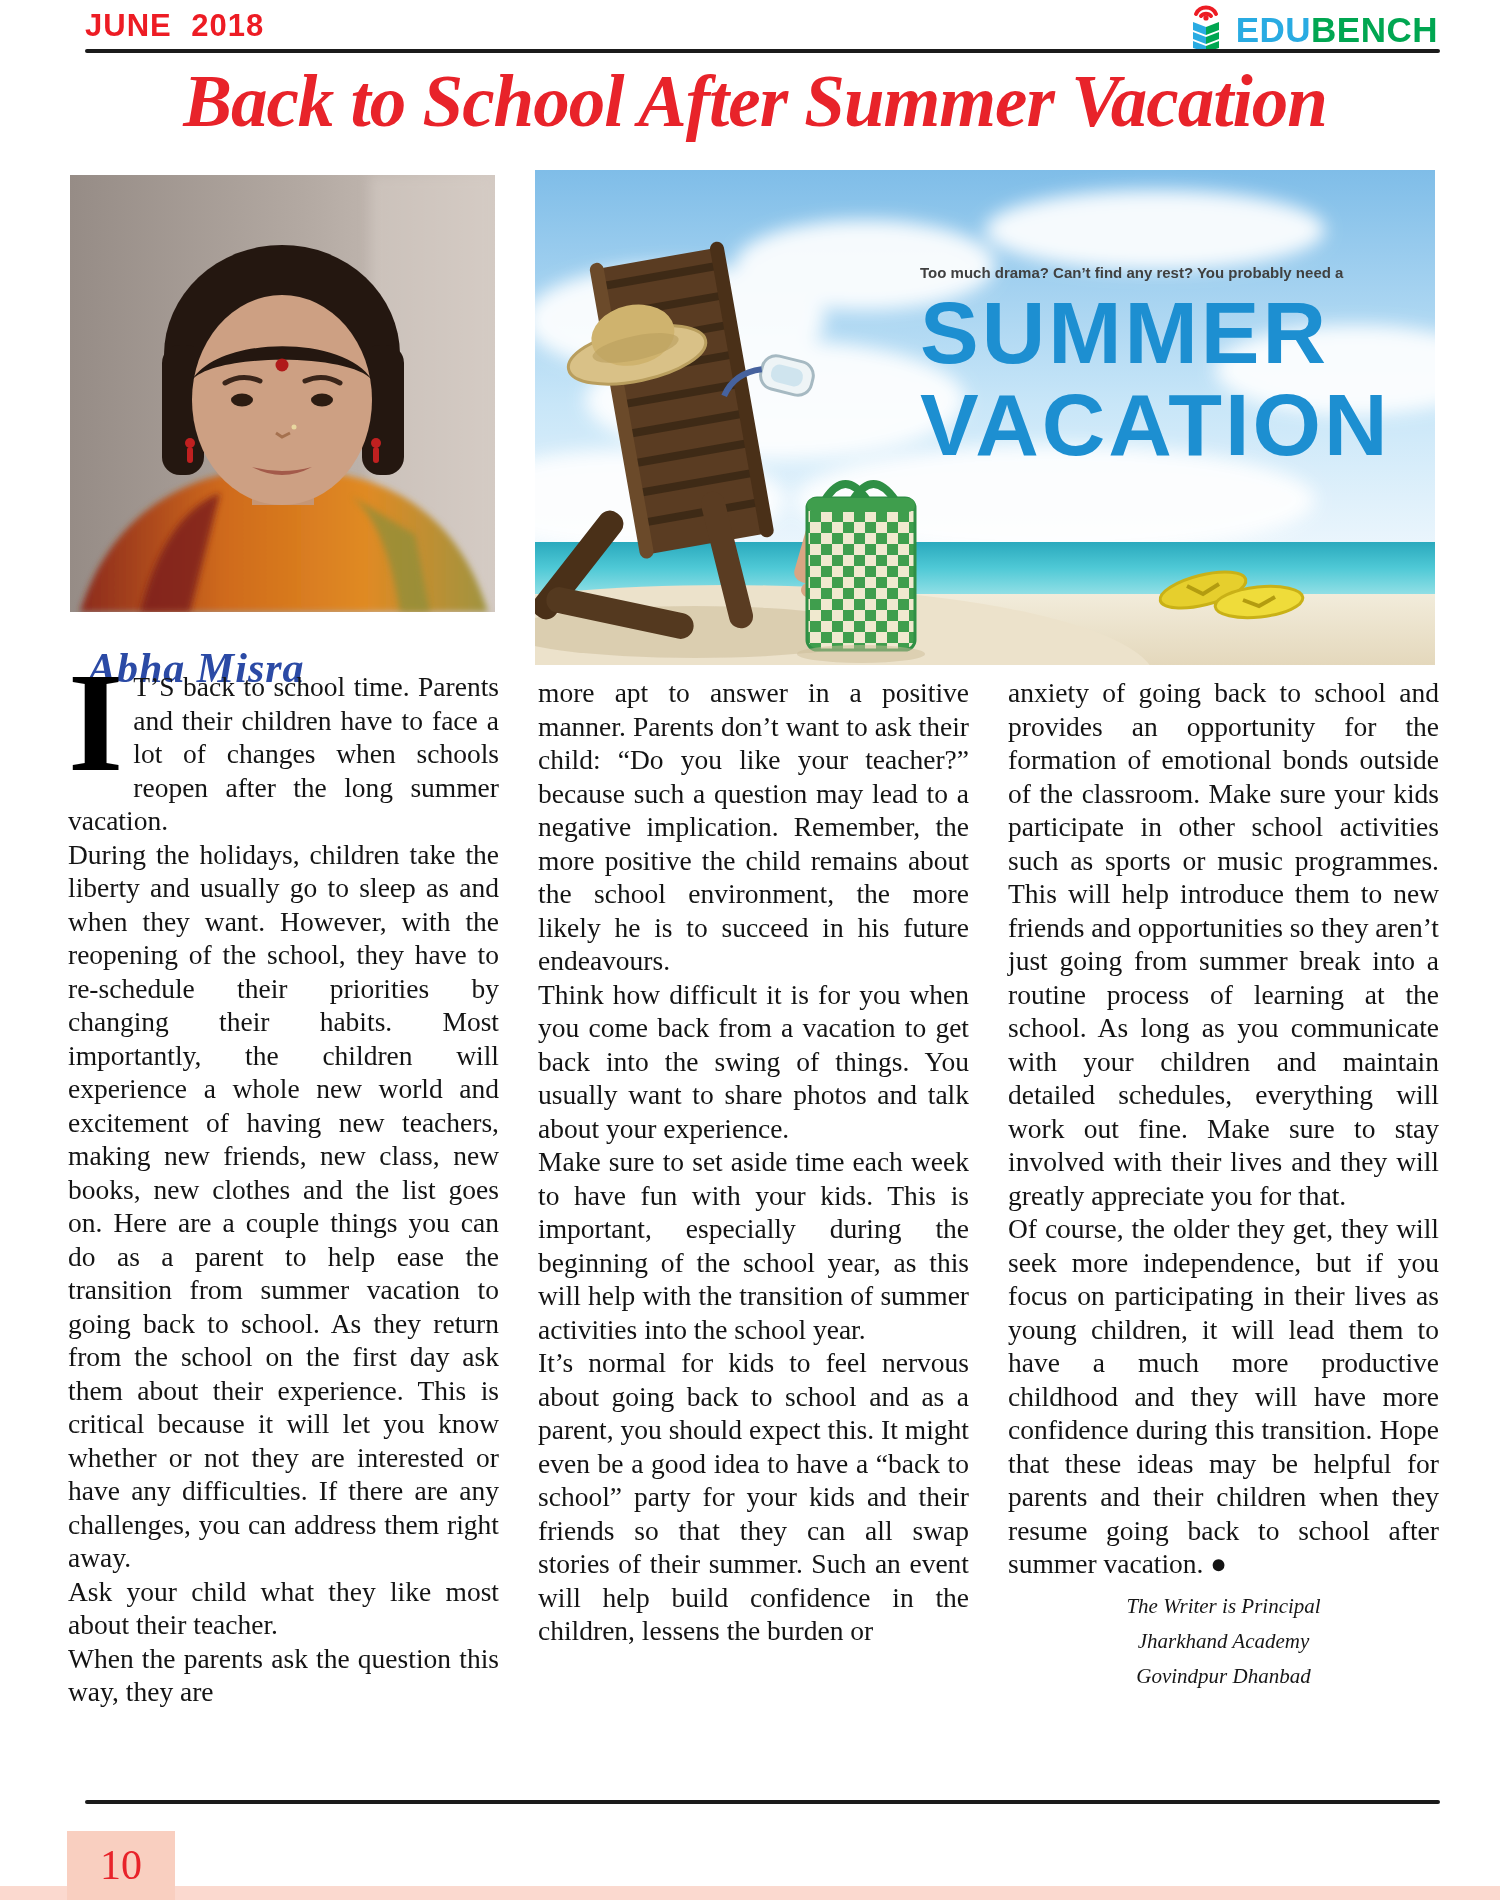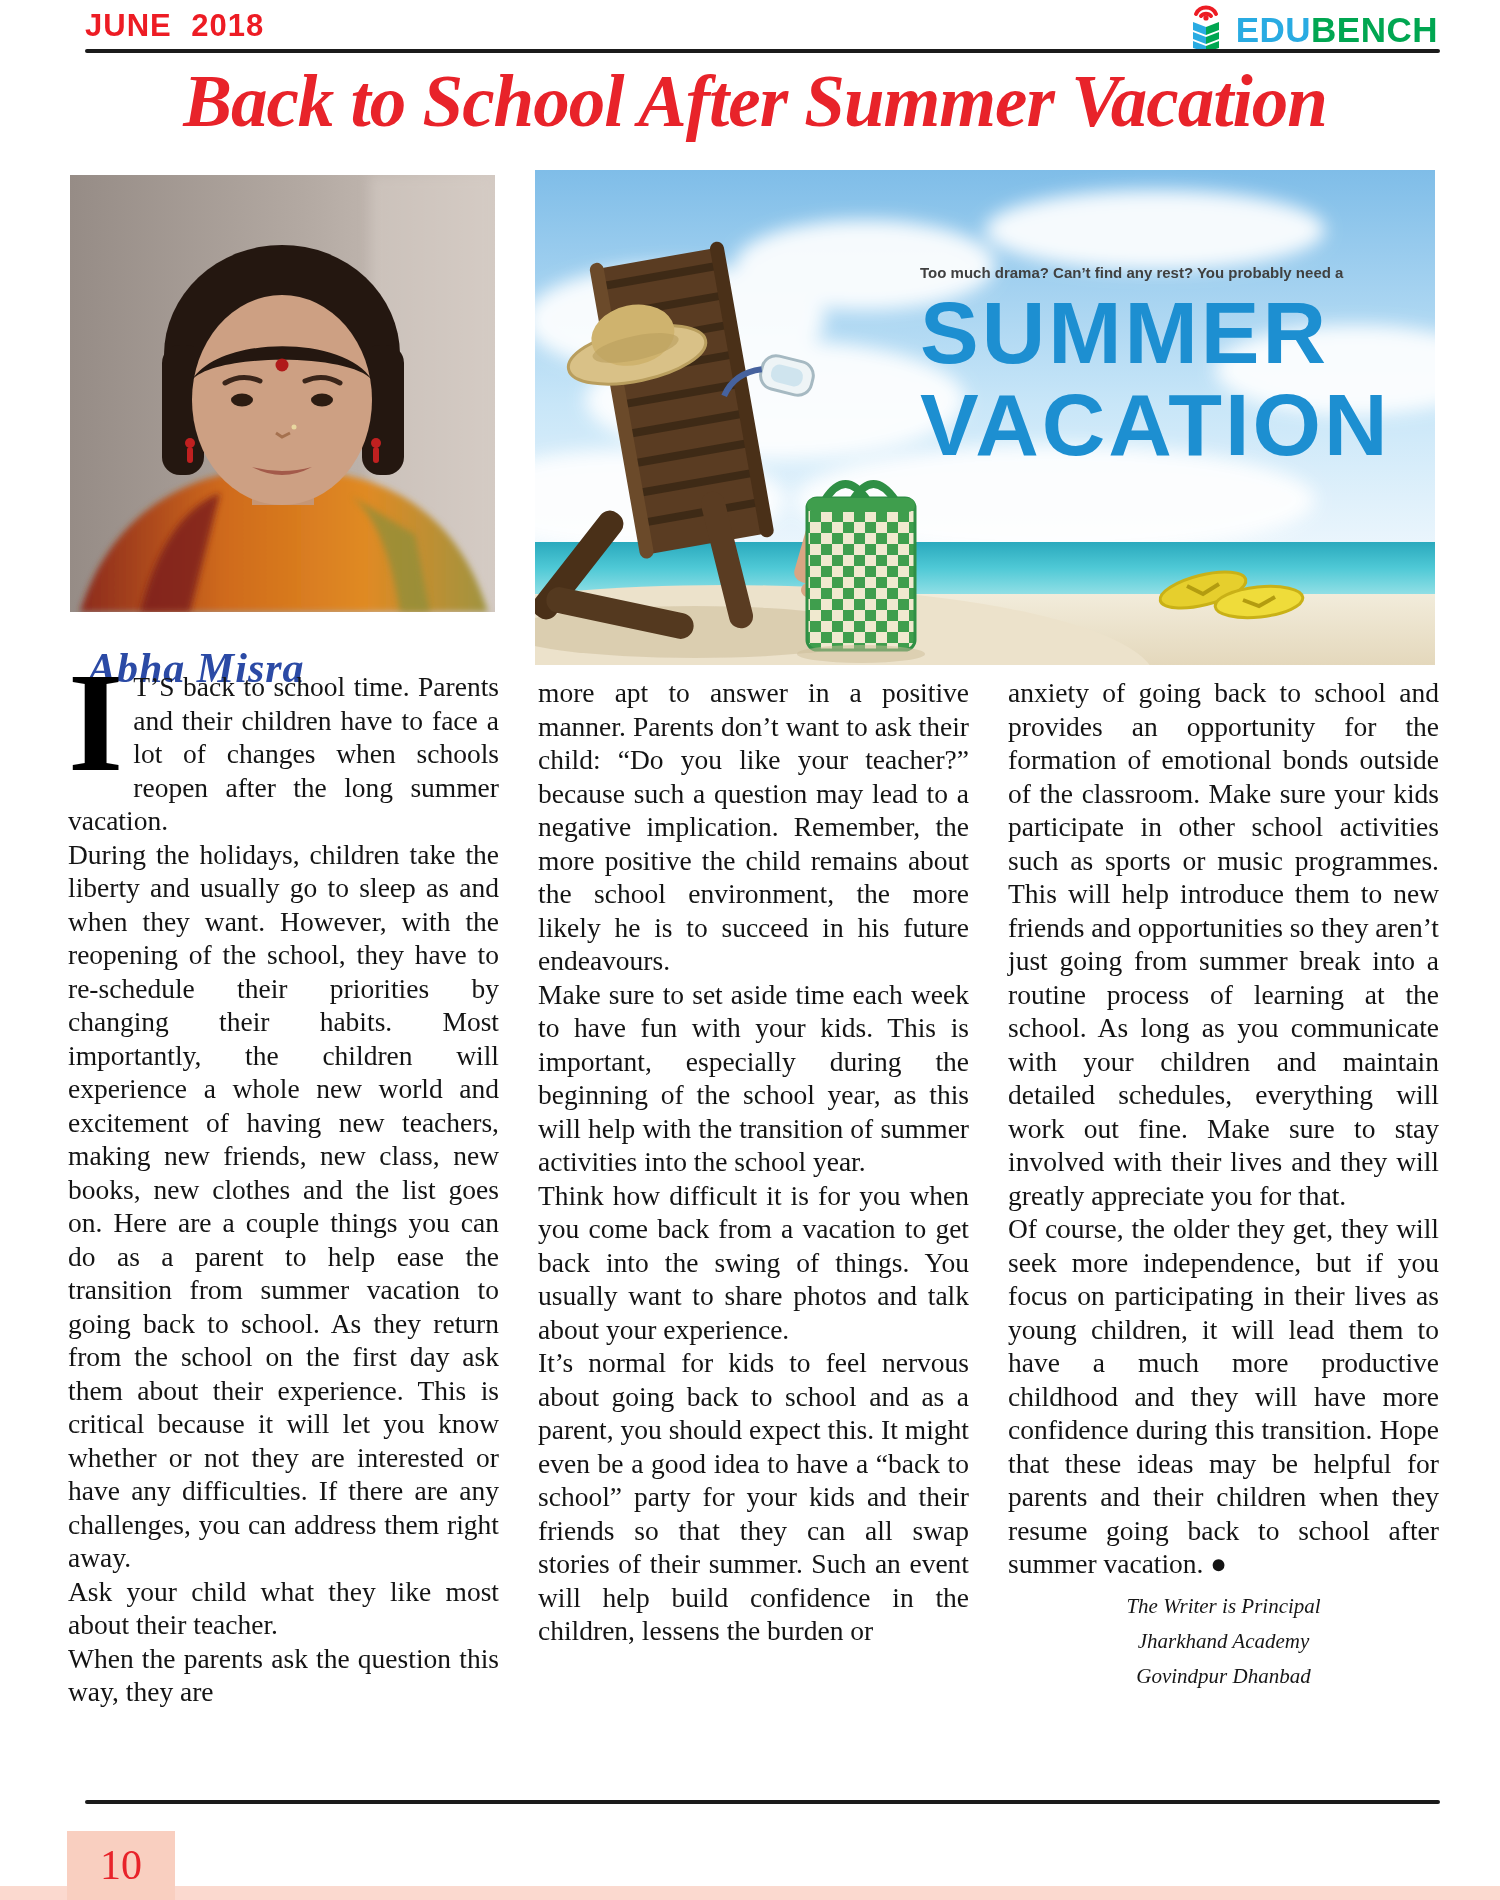"Make sure to set aside" p { order: before "Think how difficult it is" -> after "Think how difficult it is" }
